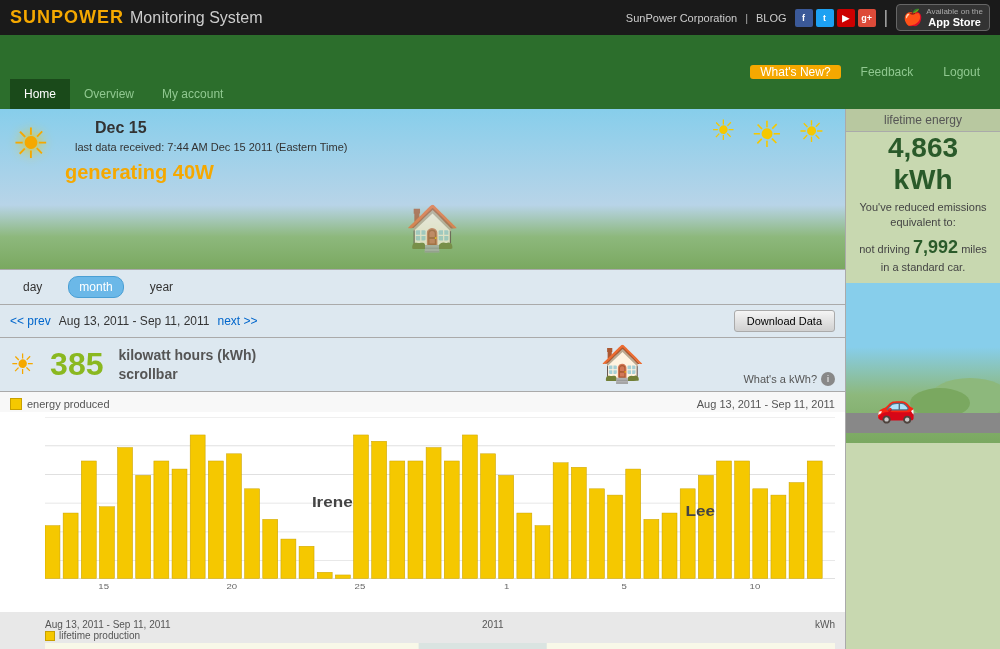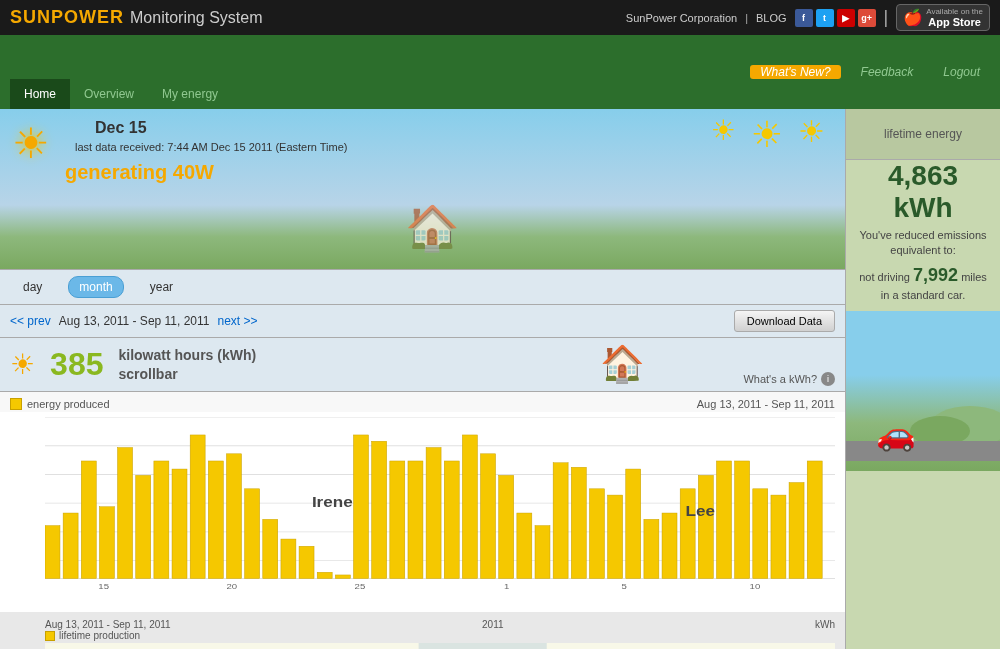"What's New?" .nav-right-item { font-style: italic -> none }
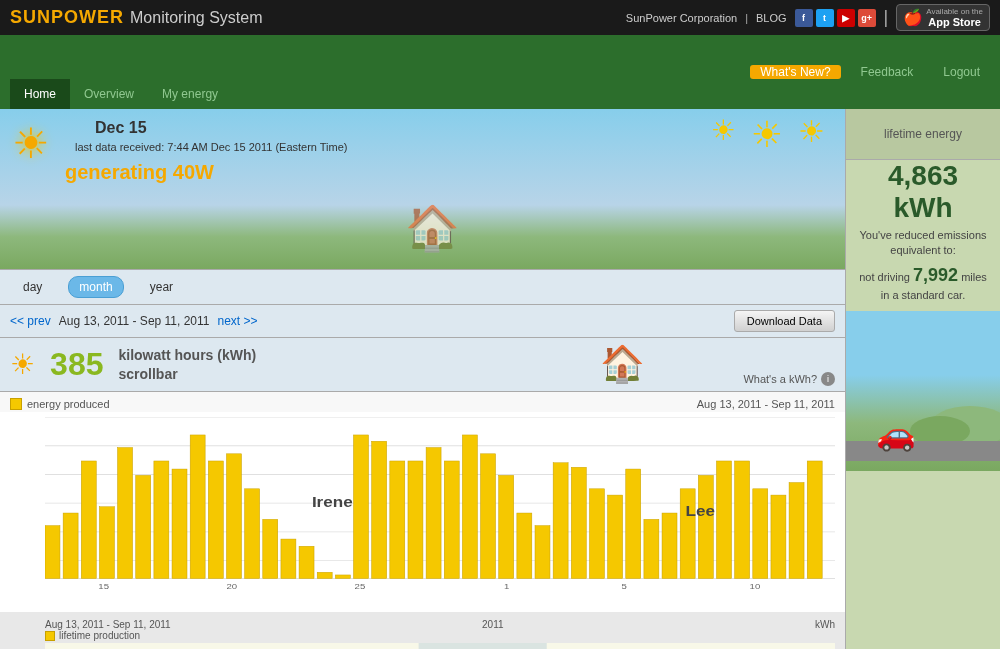"My energy" a.nav-item { text: energy -> account }
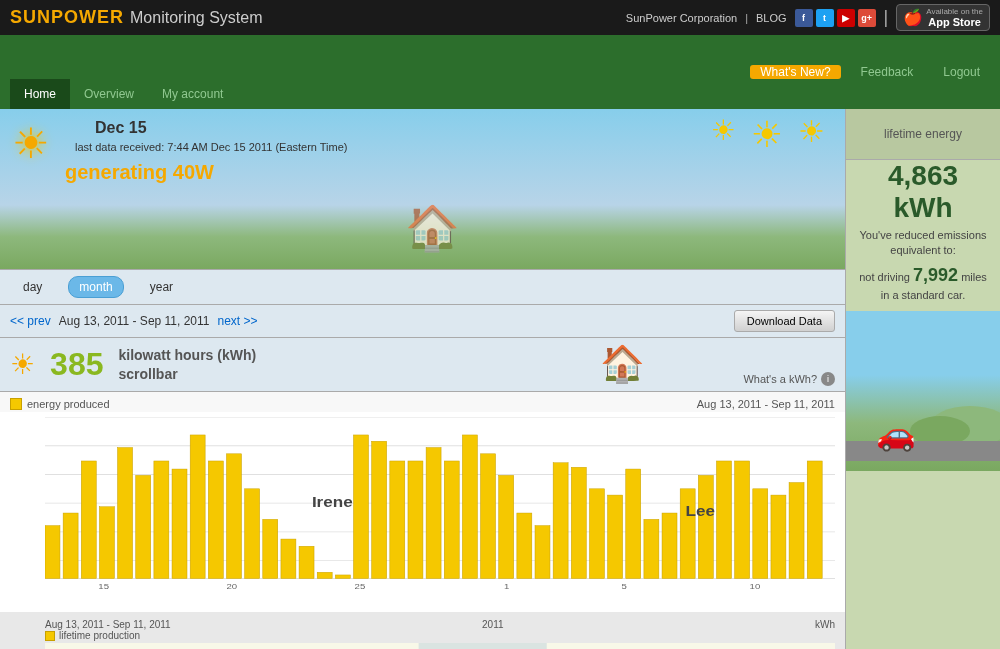"lifetime energy" #lifetime-header { padding: 18px 10px -> 4px 10px }
